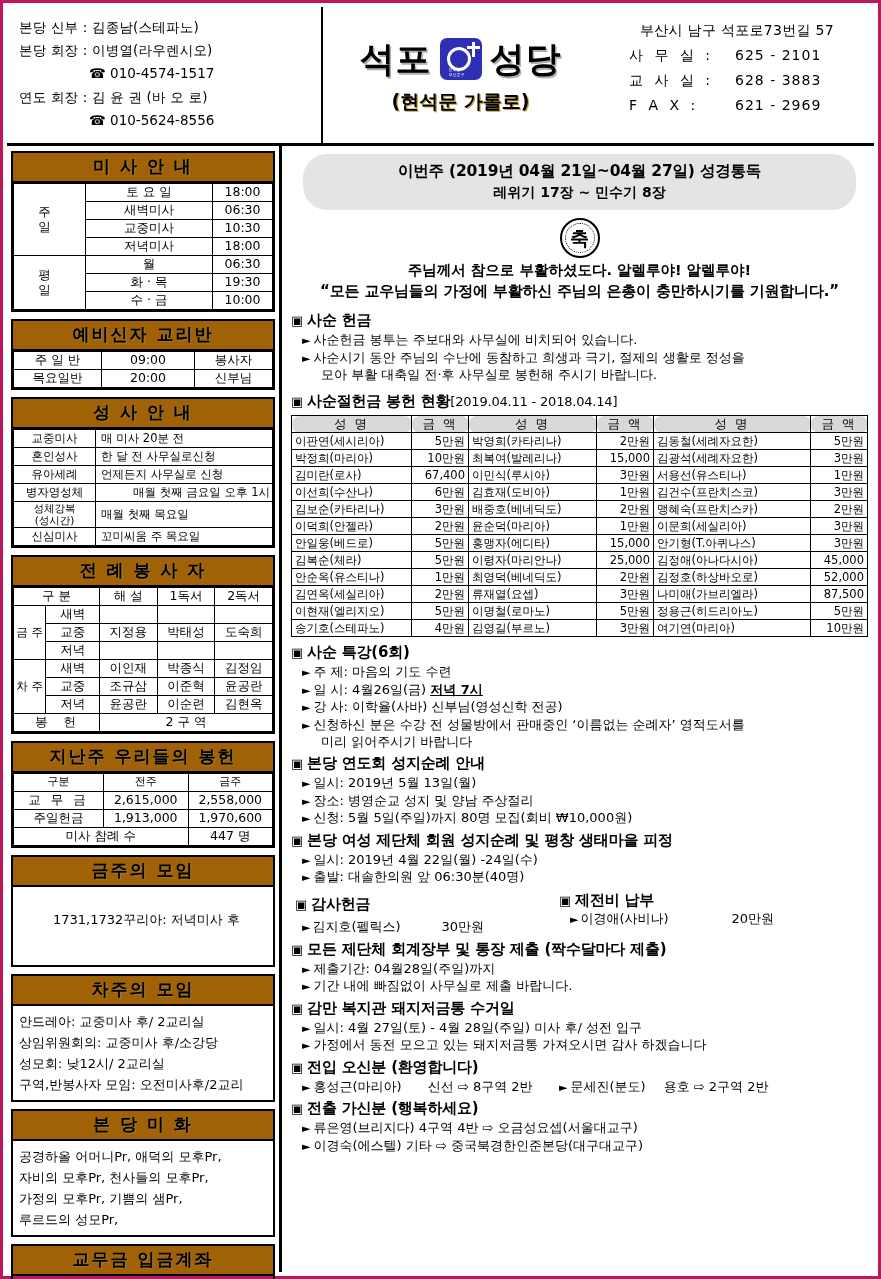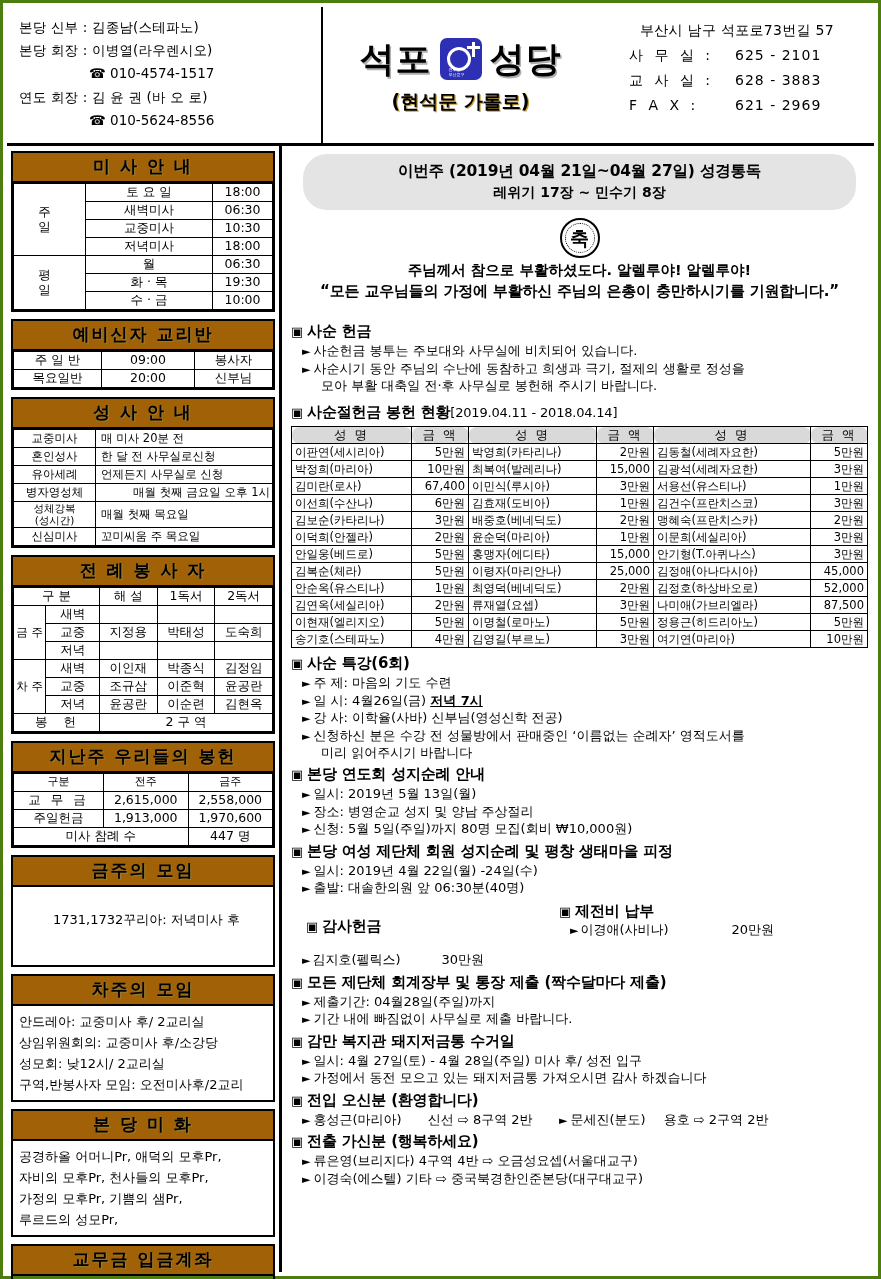"본당 신부 : 김종남(스테파노)" .page { border: 3px solid #4d7c0f -> 3px solid #be185d }
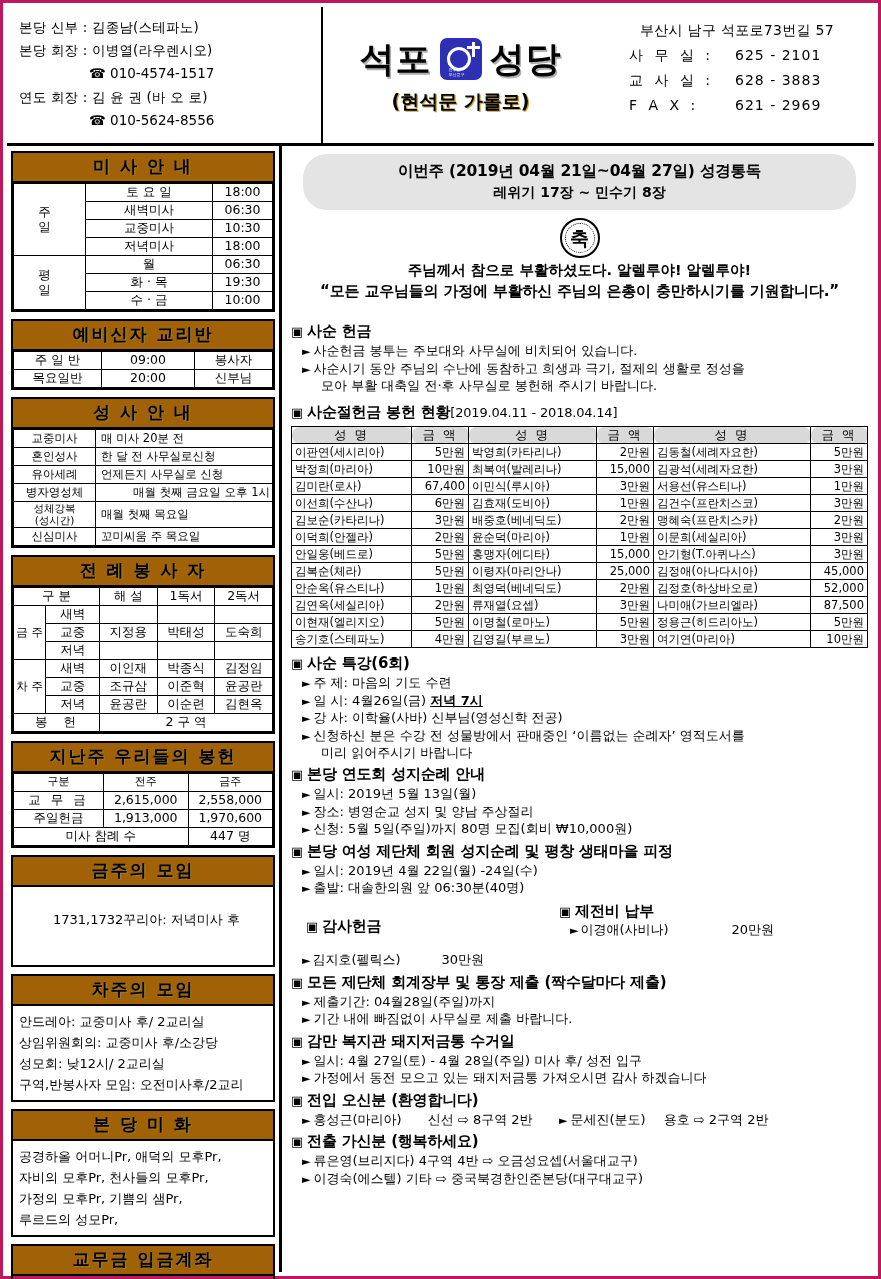"“모든 교우님들의 가정에 부활하신 주님의" .quote { margin-bottom: 21px -> 10px }
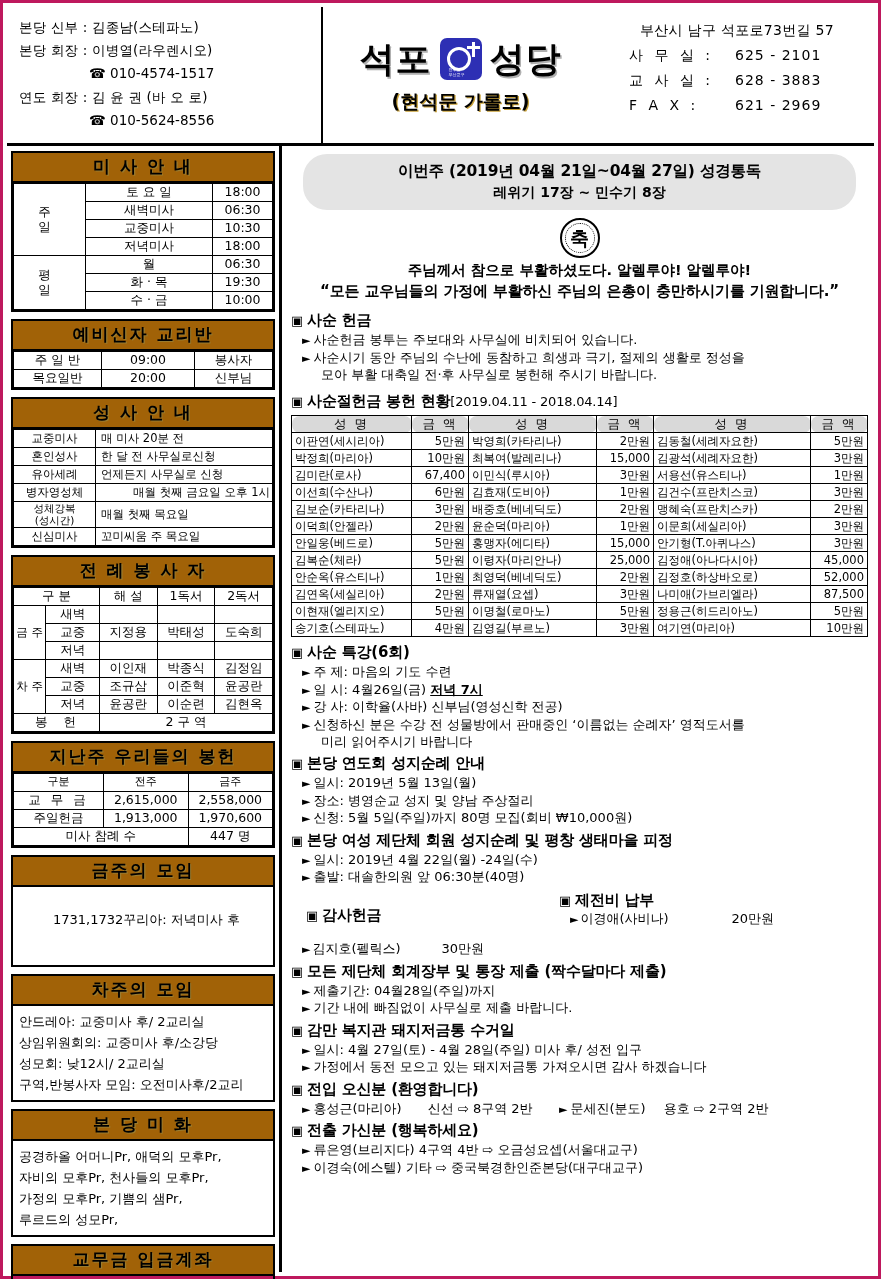"▣ 감사헌금" div.sec-hd { margin: 15px -> 4px }
